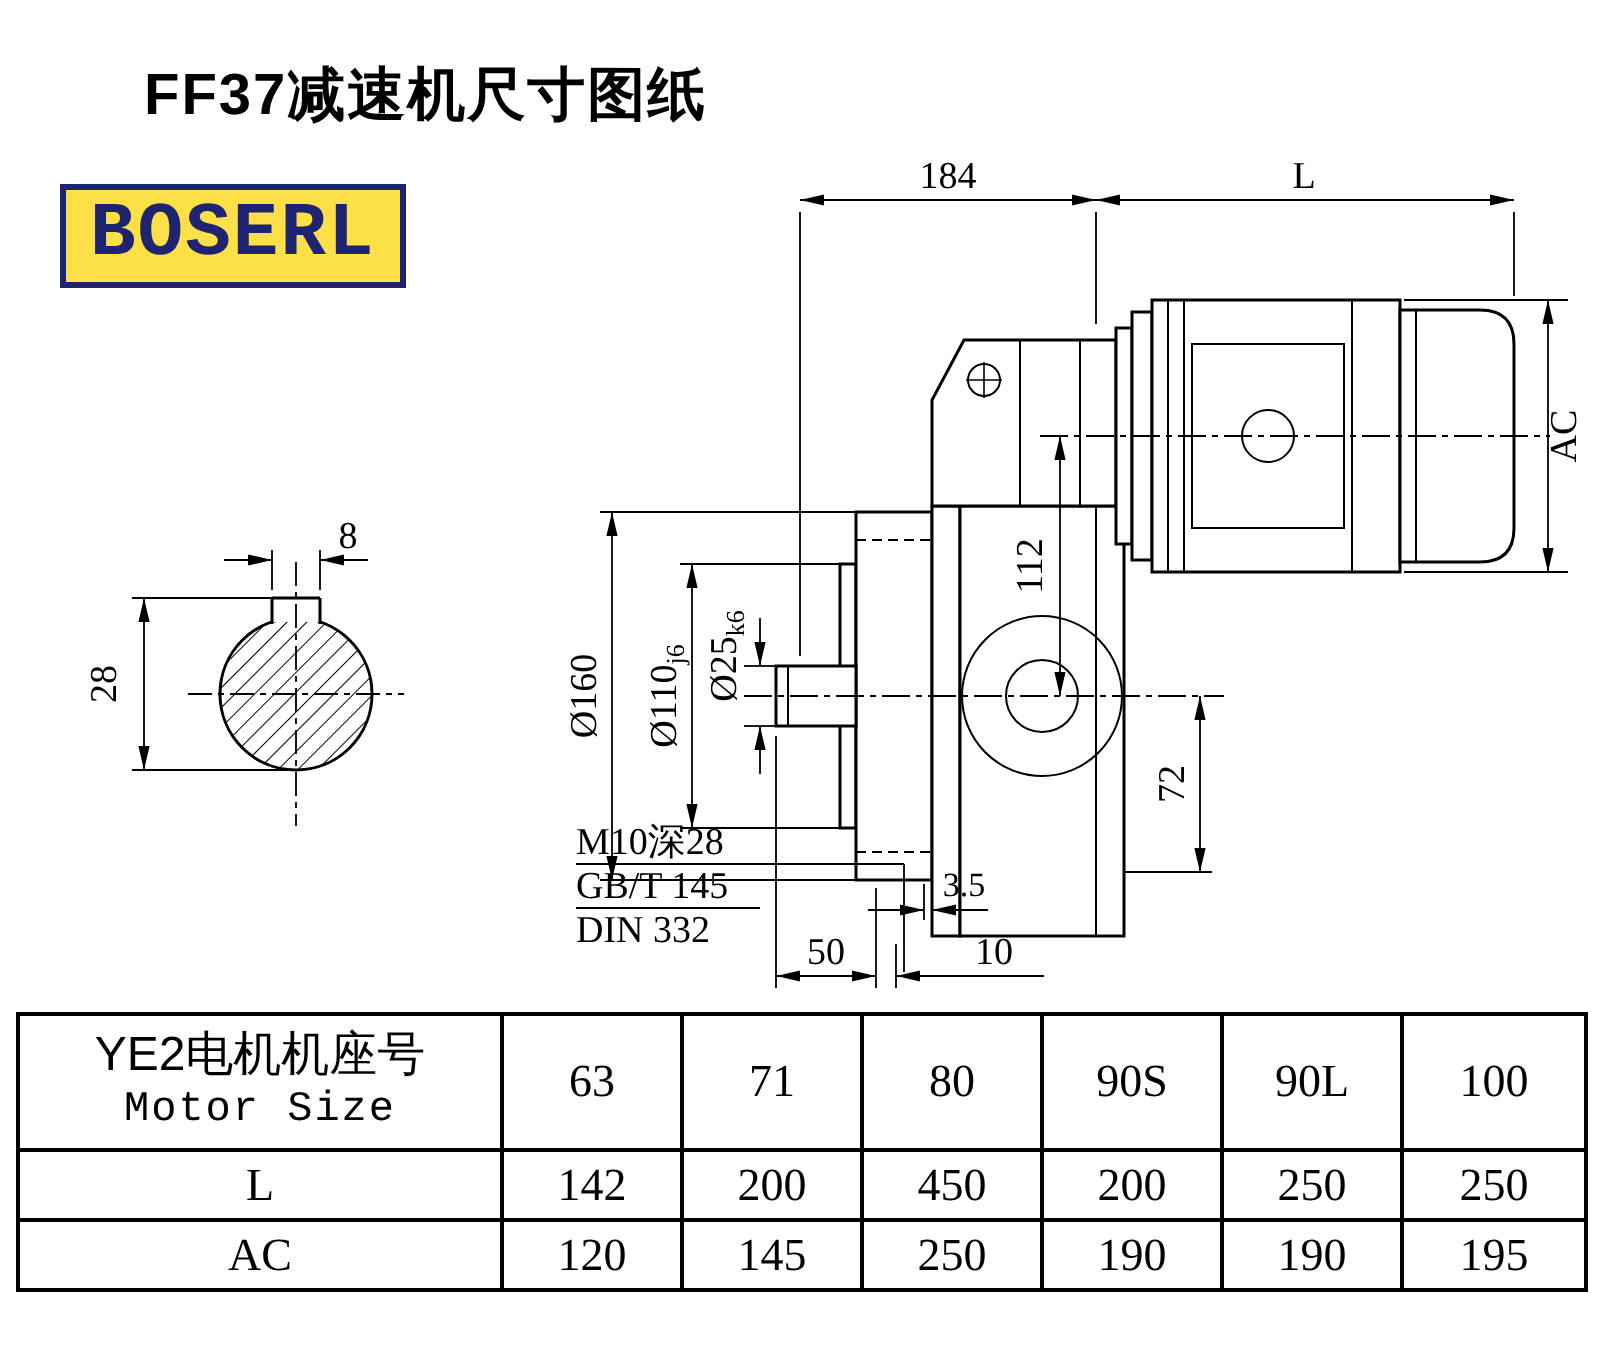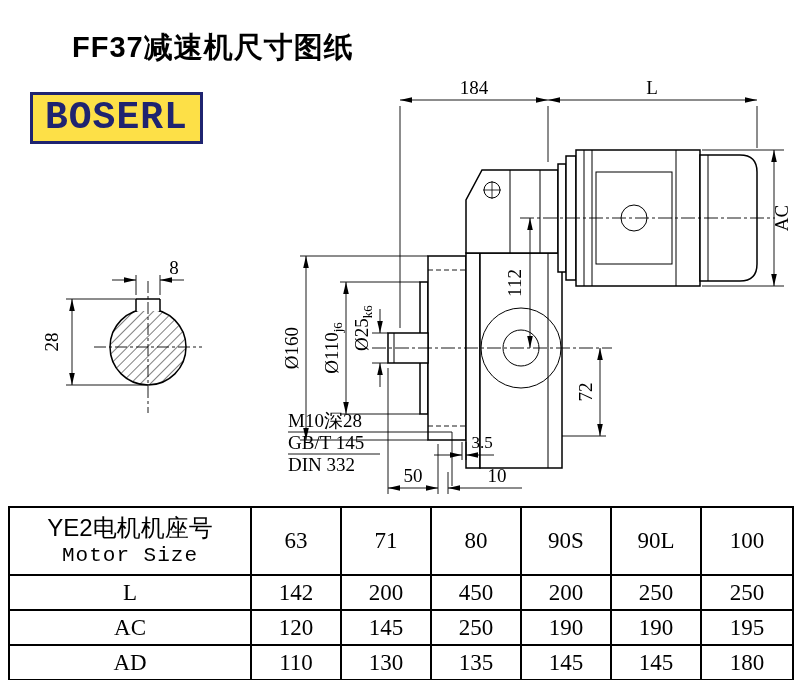"AD" tr { html: <tr> <td>AD</td> <td>110</td> <td>130</td> <td>135</td> <td>145</td> <td>145</td> <td>180</td> </tr> -> none }
